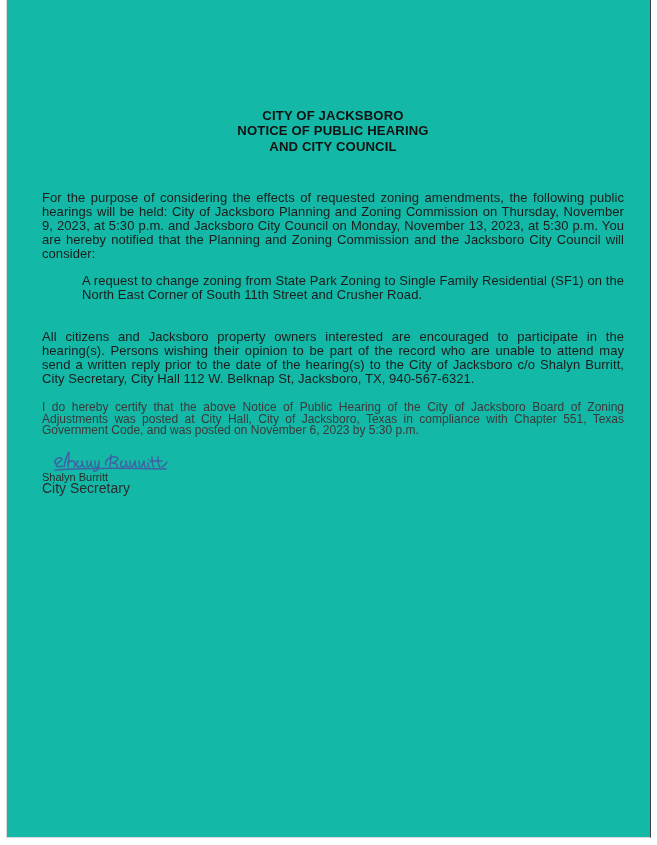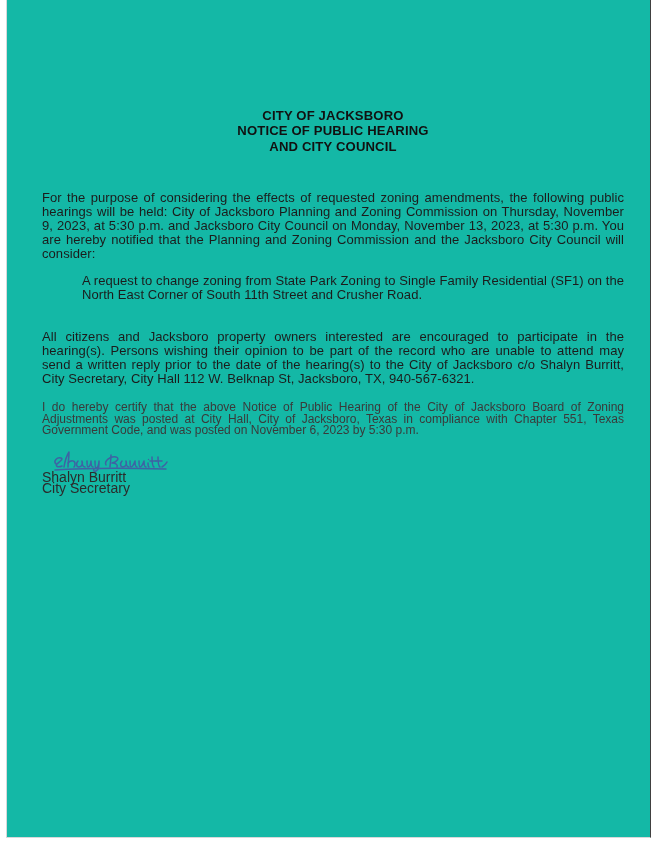"Shalyn Burritt" .sig-name { font-size: 14px -> 11px }
